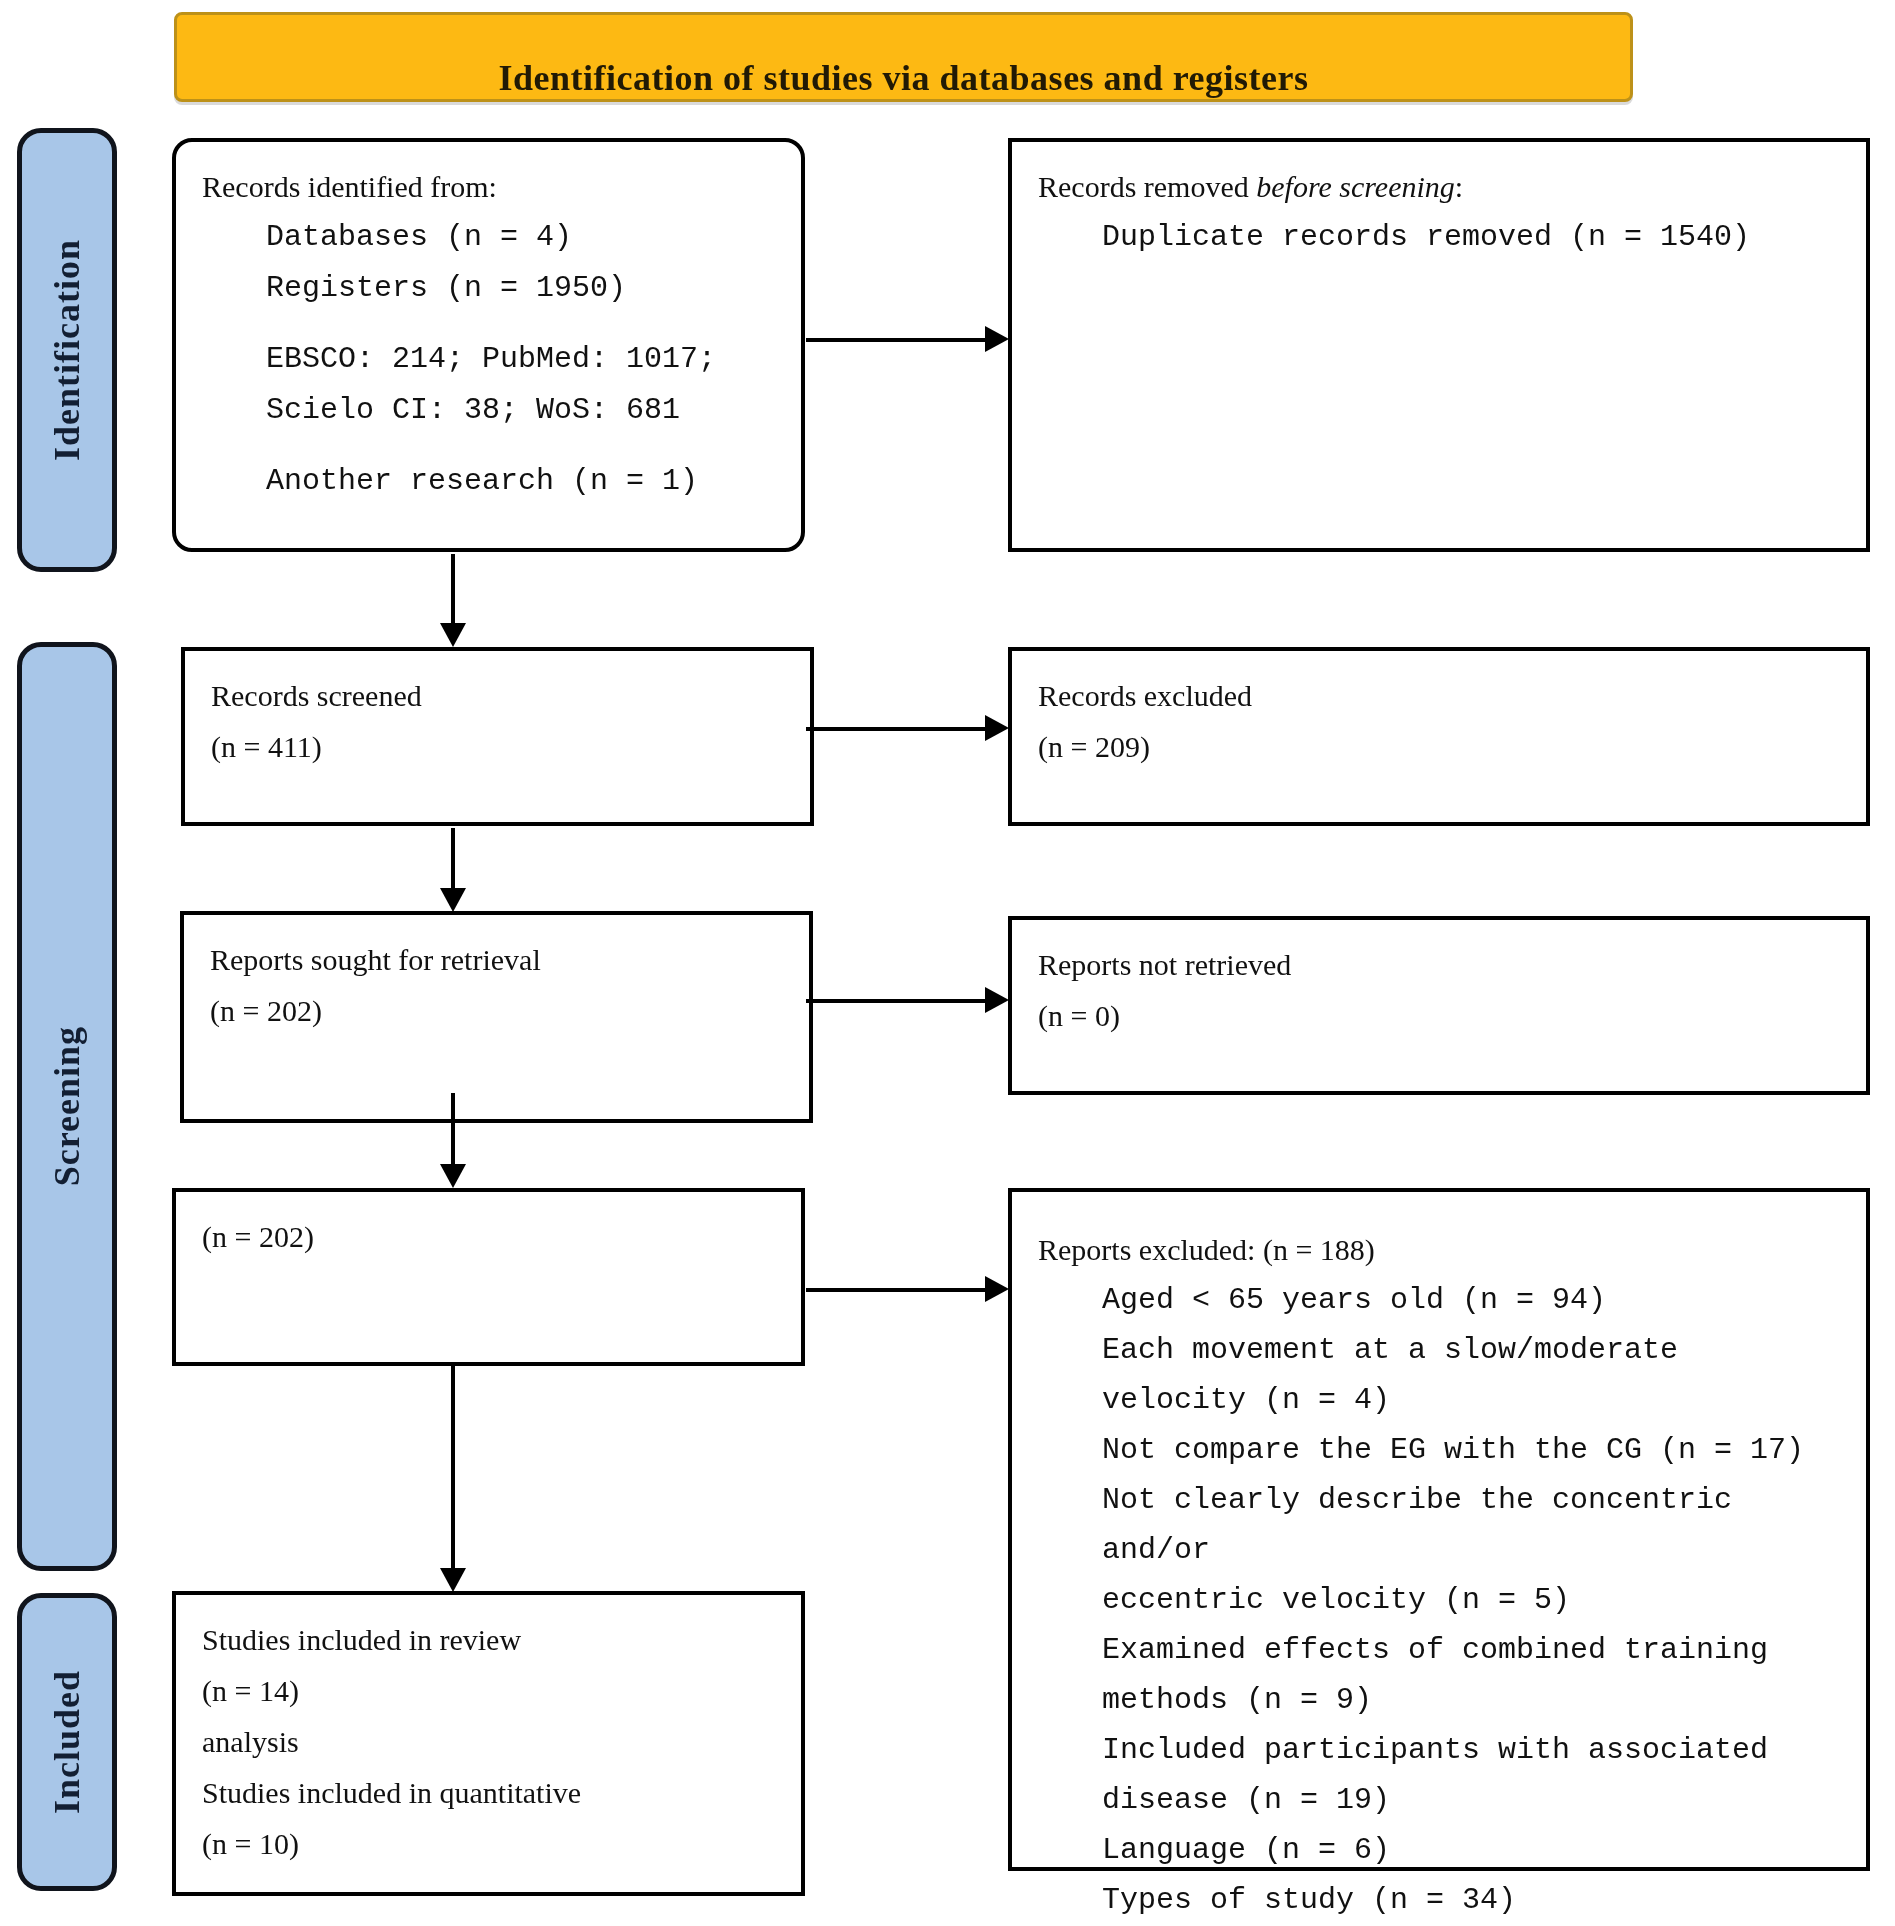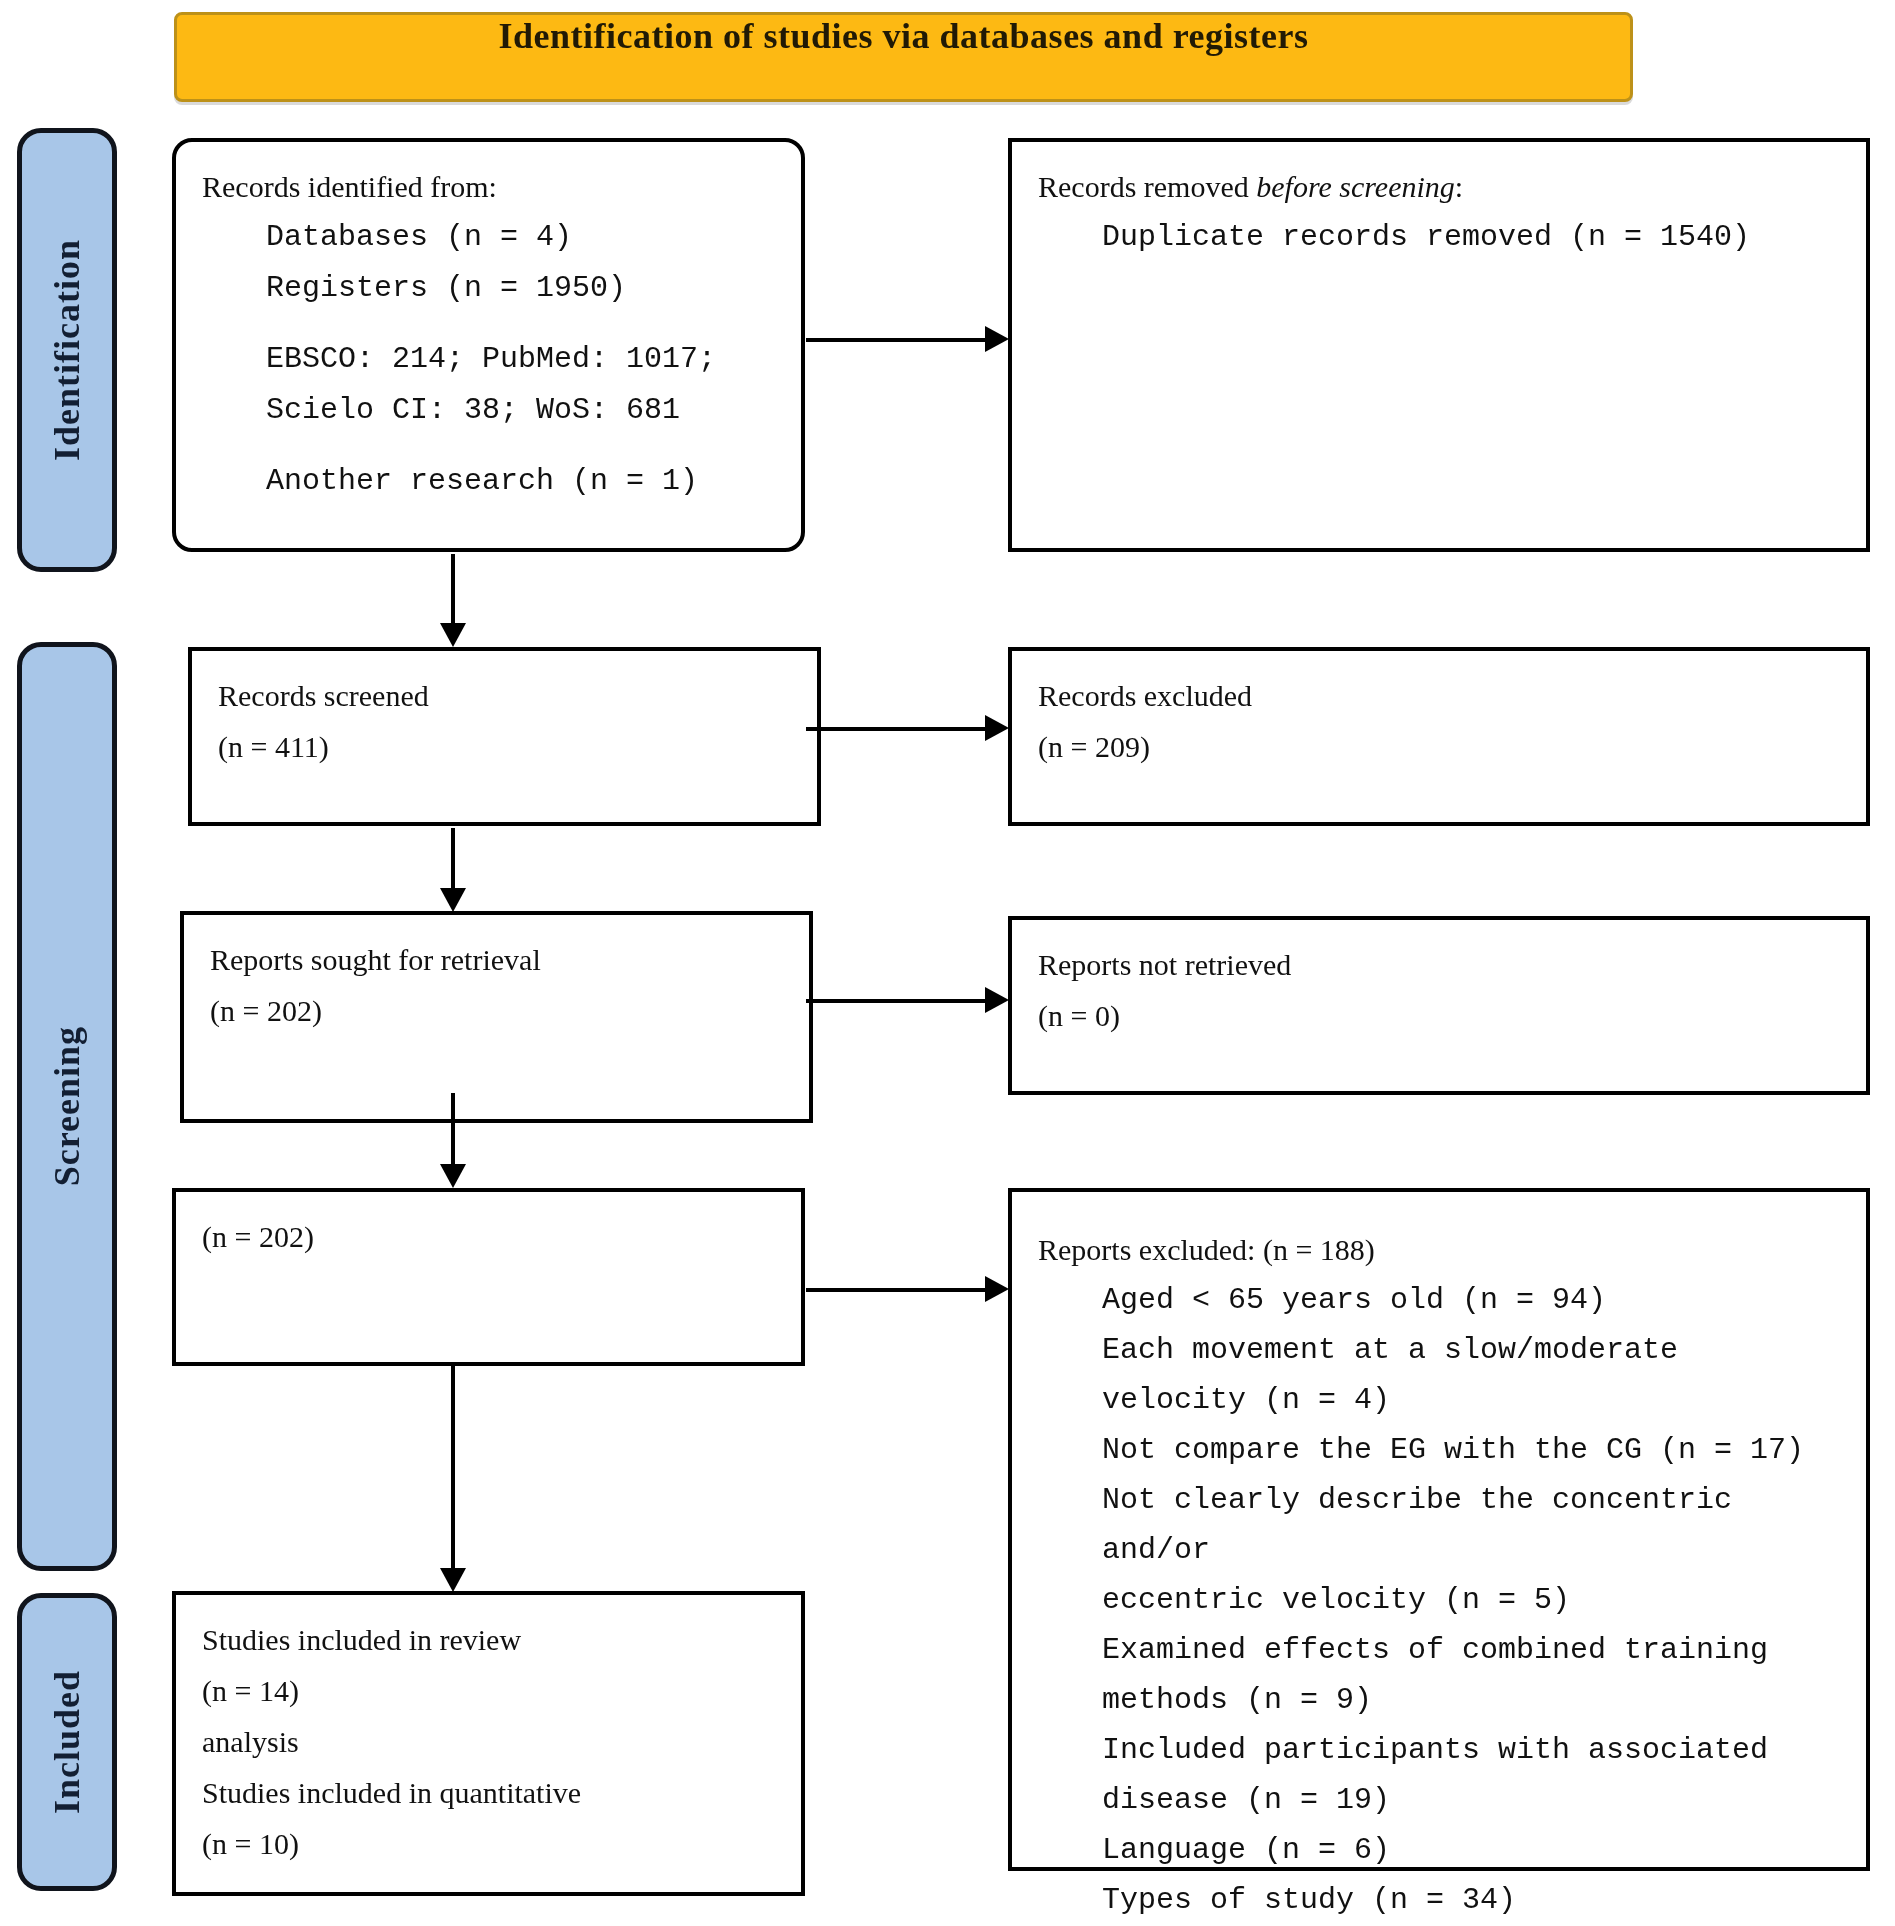"Identification of studies via databases" #banner { align-items: flex-start -> flex-end }
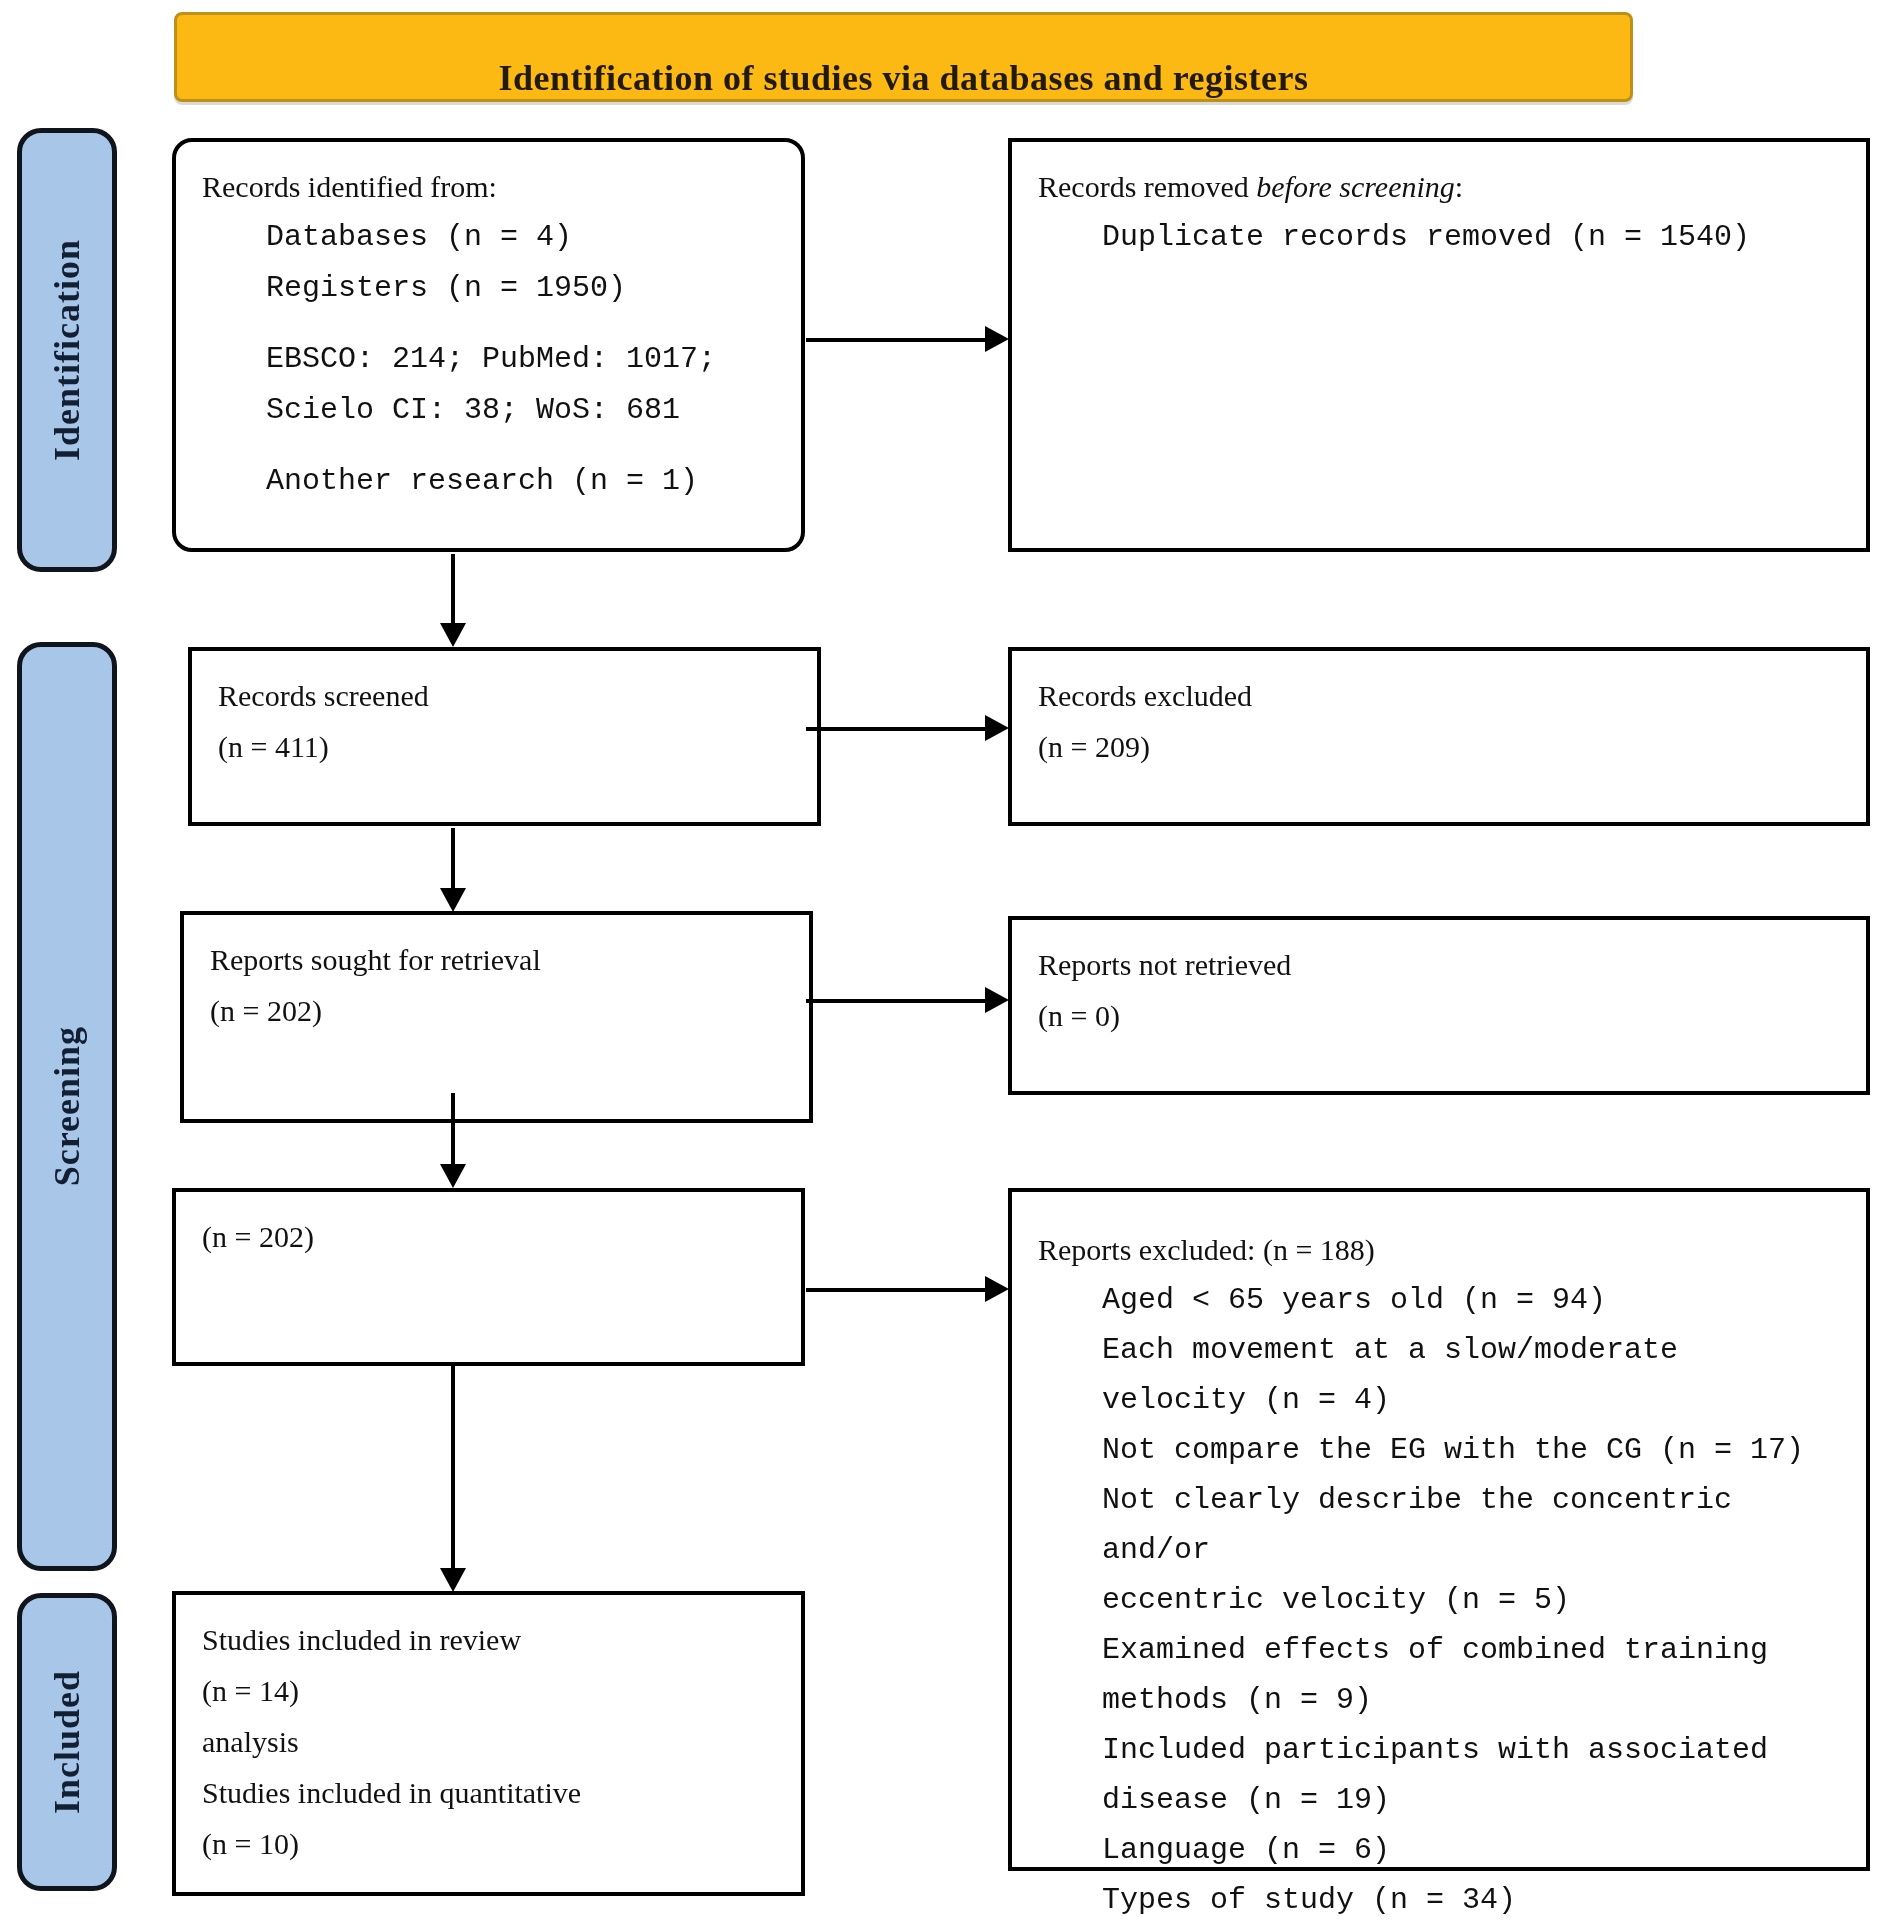"Records screened" #box-records-screened { left: 188px -> 181px }
